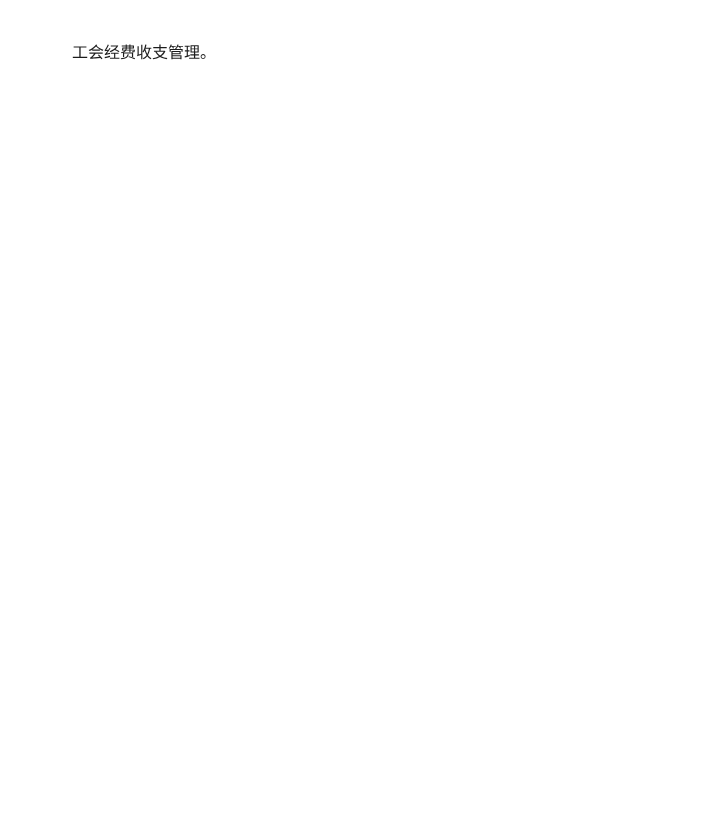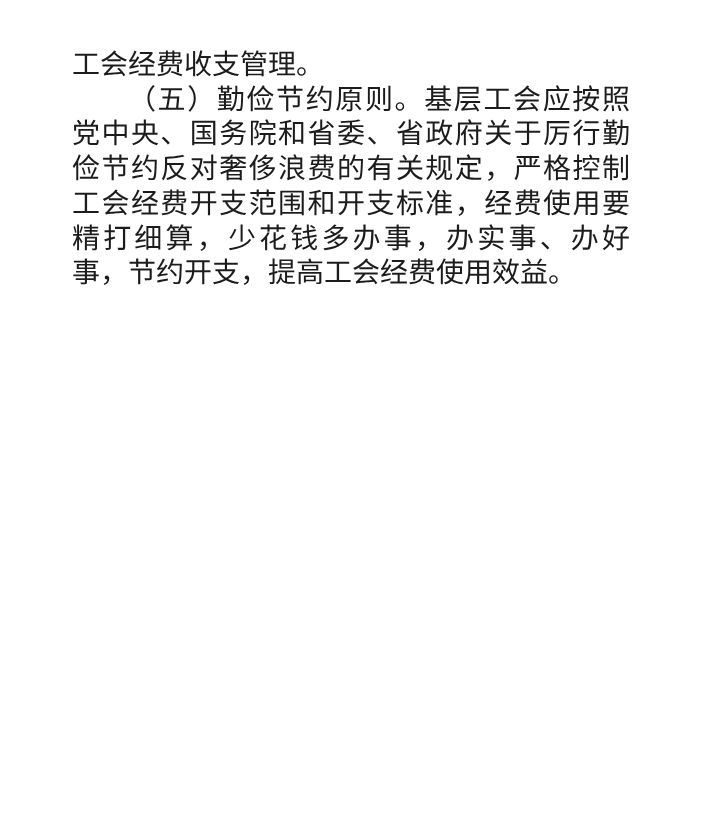"工会经费收支管理。" .page { font-size: 28px -> 16px; padding: 48px 80px 0 72px -> 36px 80px 0 72px }
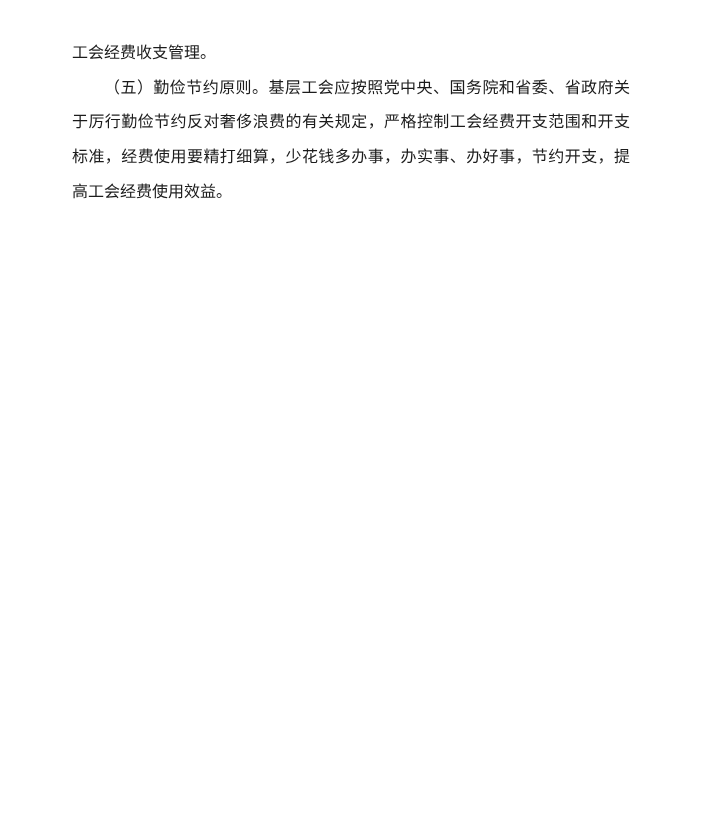"（五）勤俭节约原则。基层工会应按照党中央、国务院和省委、省政府关于厉行勤俭节约反" p.para { html: <p>（五）勤俭节约原则。基层工会应按照党中央、国务院和省委、省政府关于厉行勤俭节约反对奢侈浪费的有关规定，严格控制工会经费开支范围和开支标准，经费使用要精打细算，少花钱多办事，办实事、办好事，节约开支，提高工会经费使用效益。</p> -> none }
